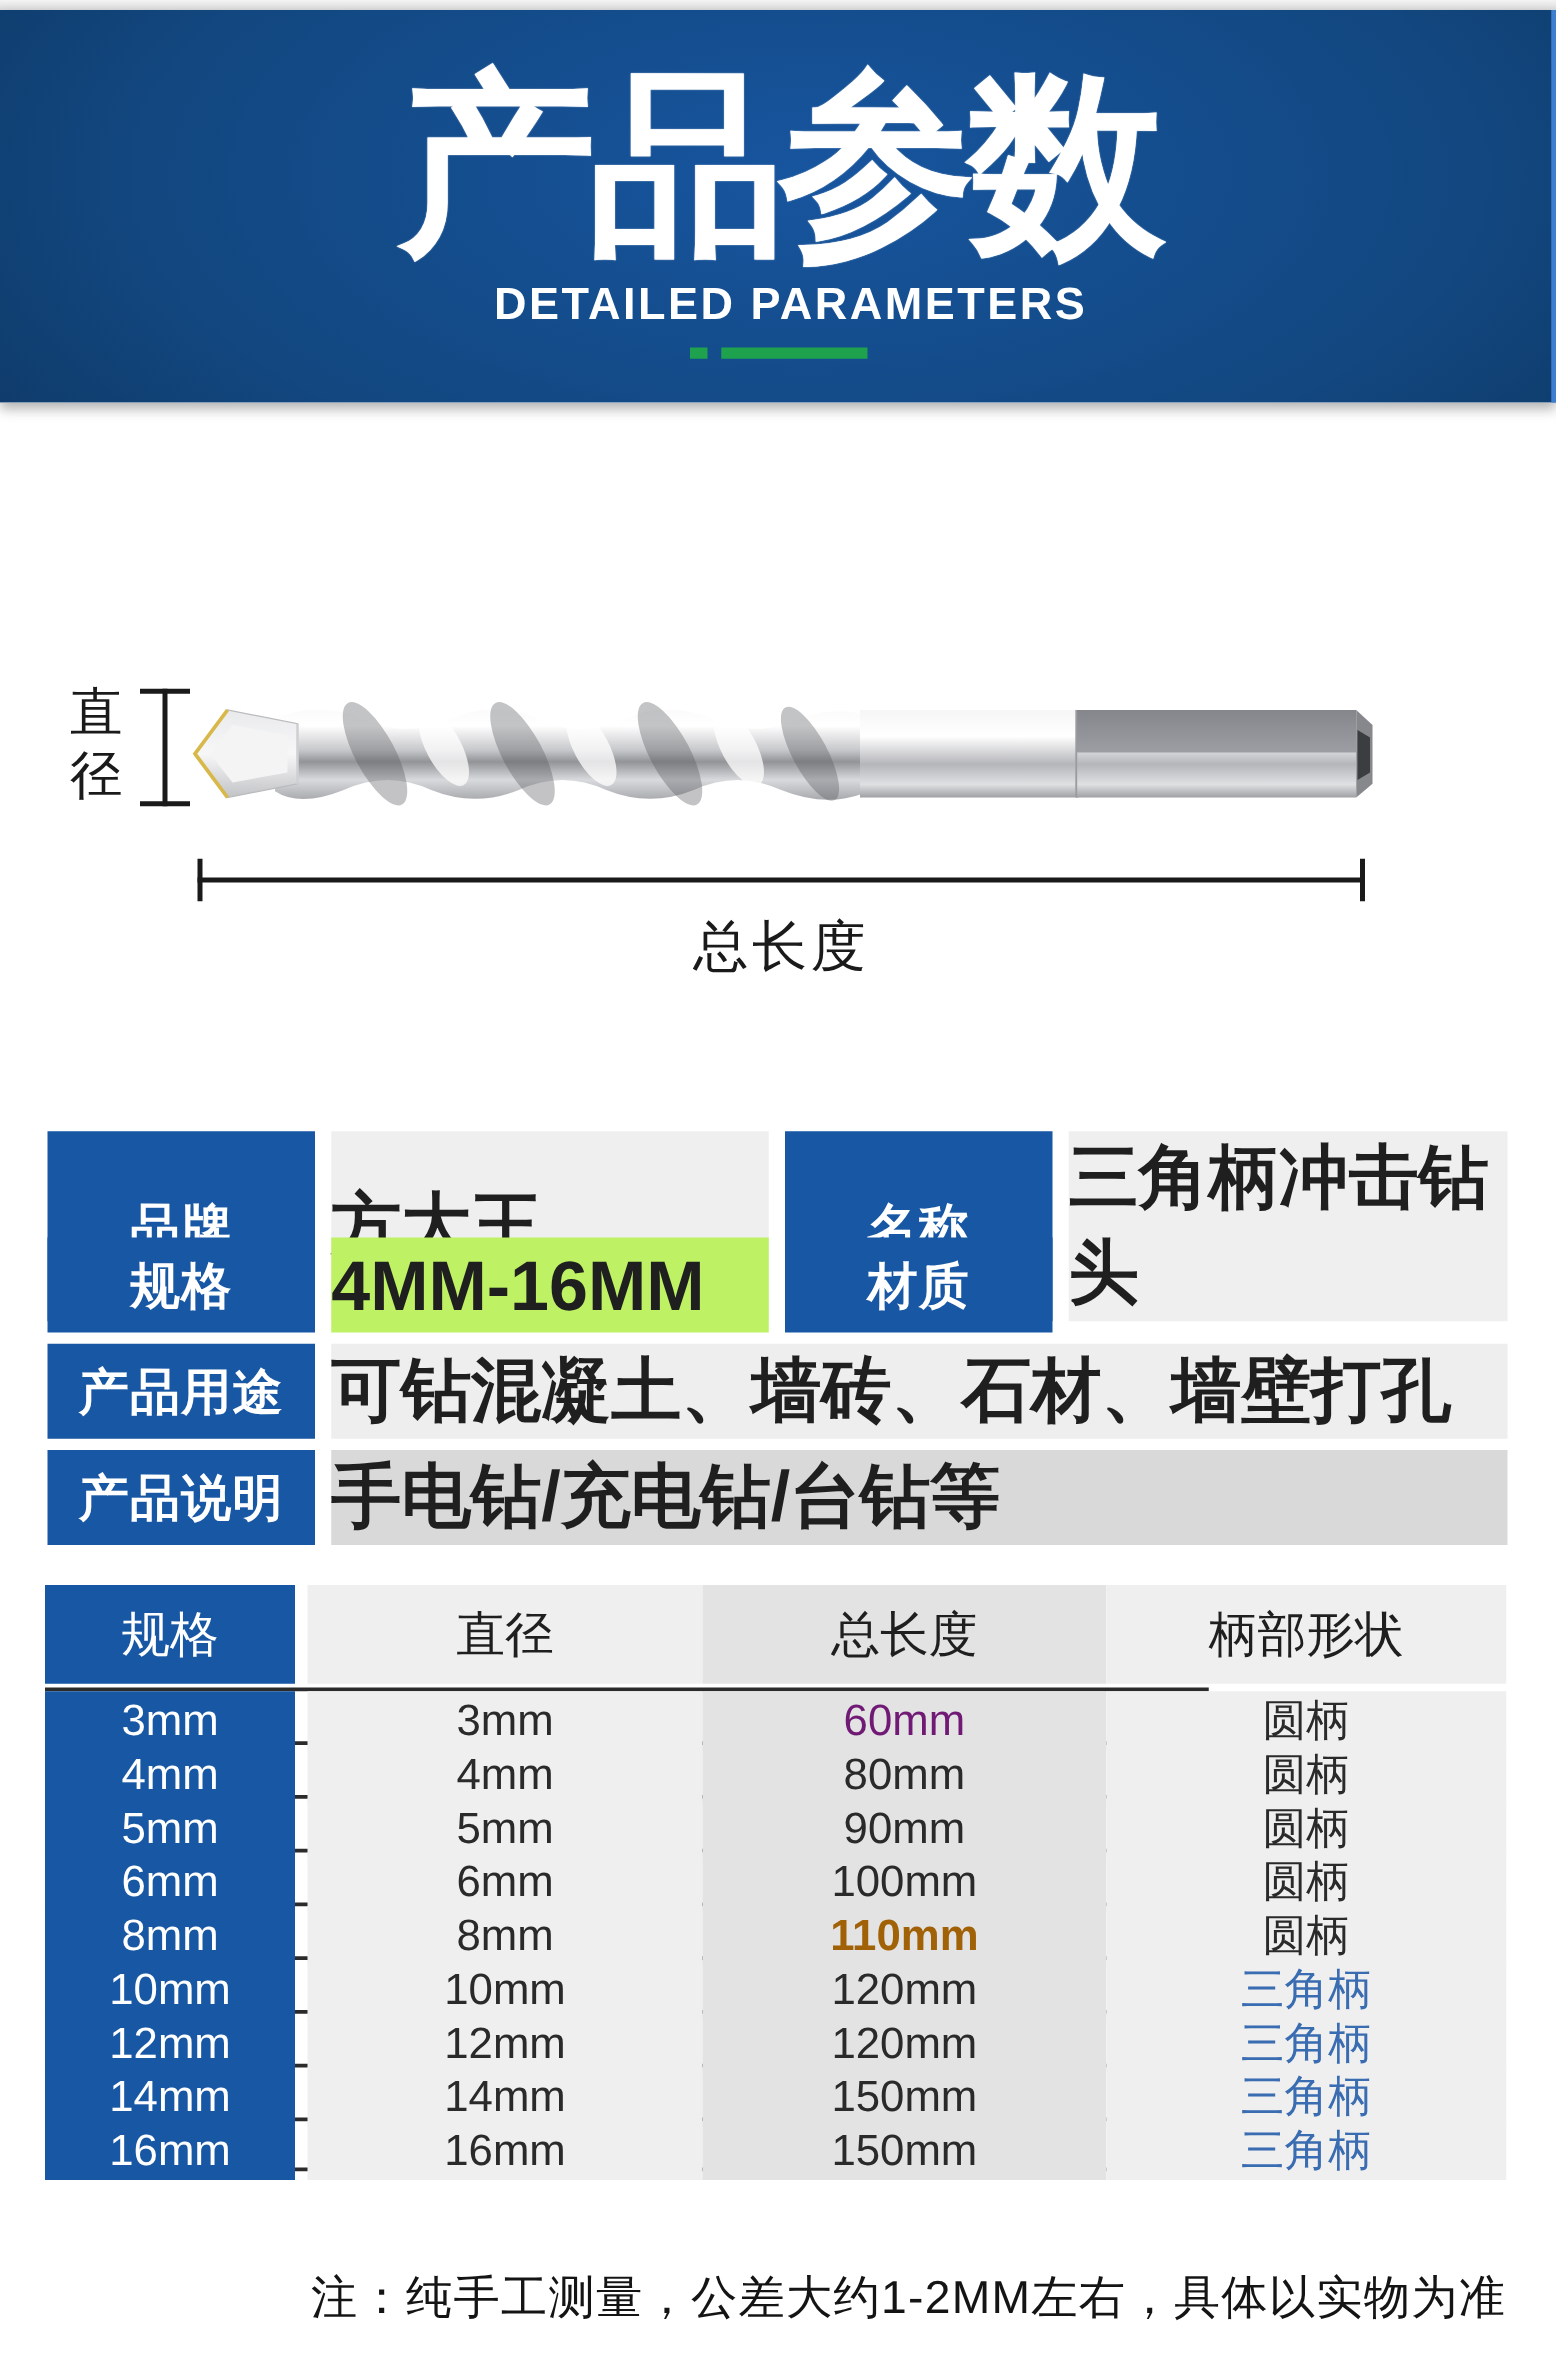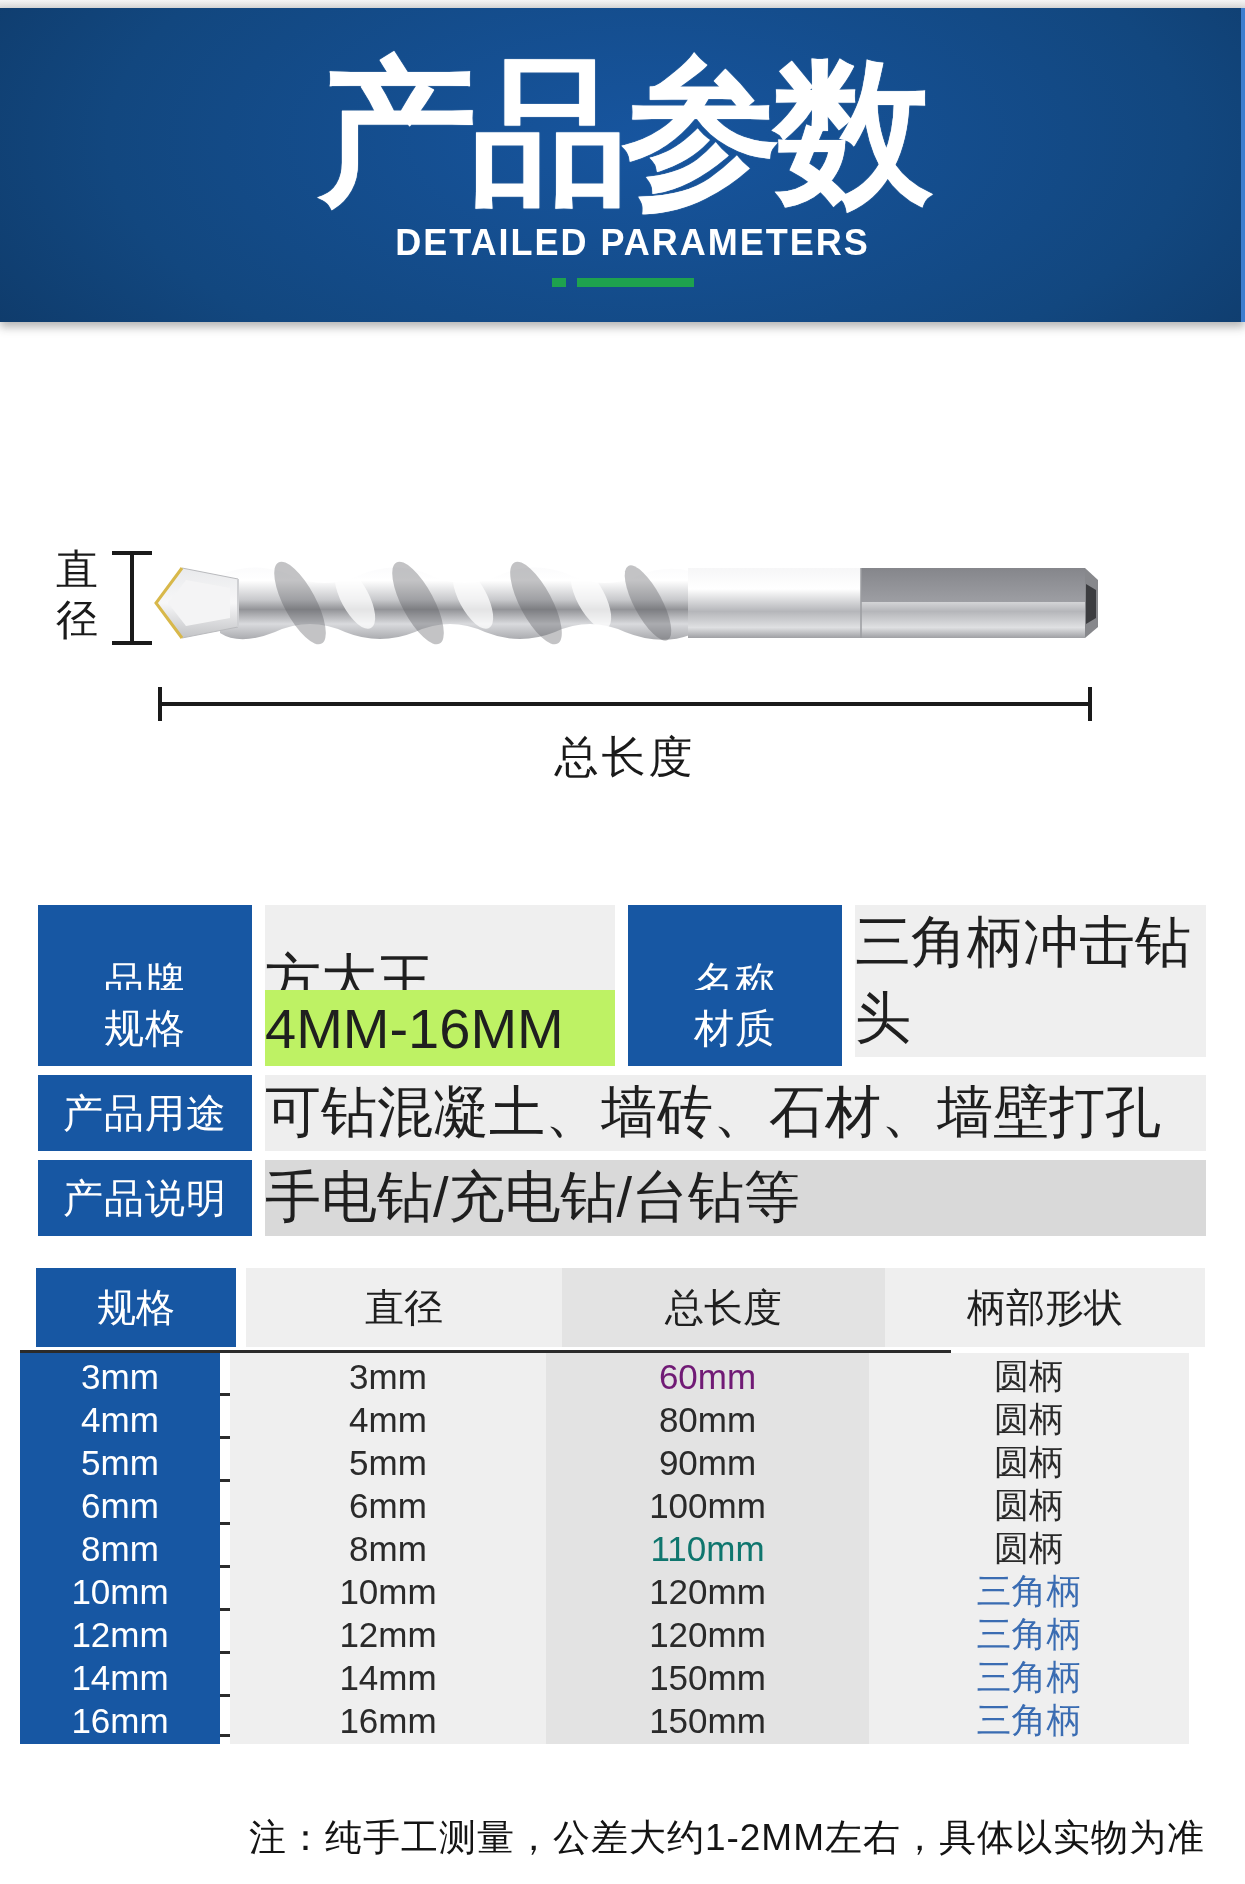"品牌" .info-row { font-weight: none -> bold }
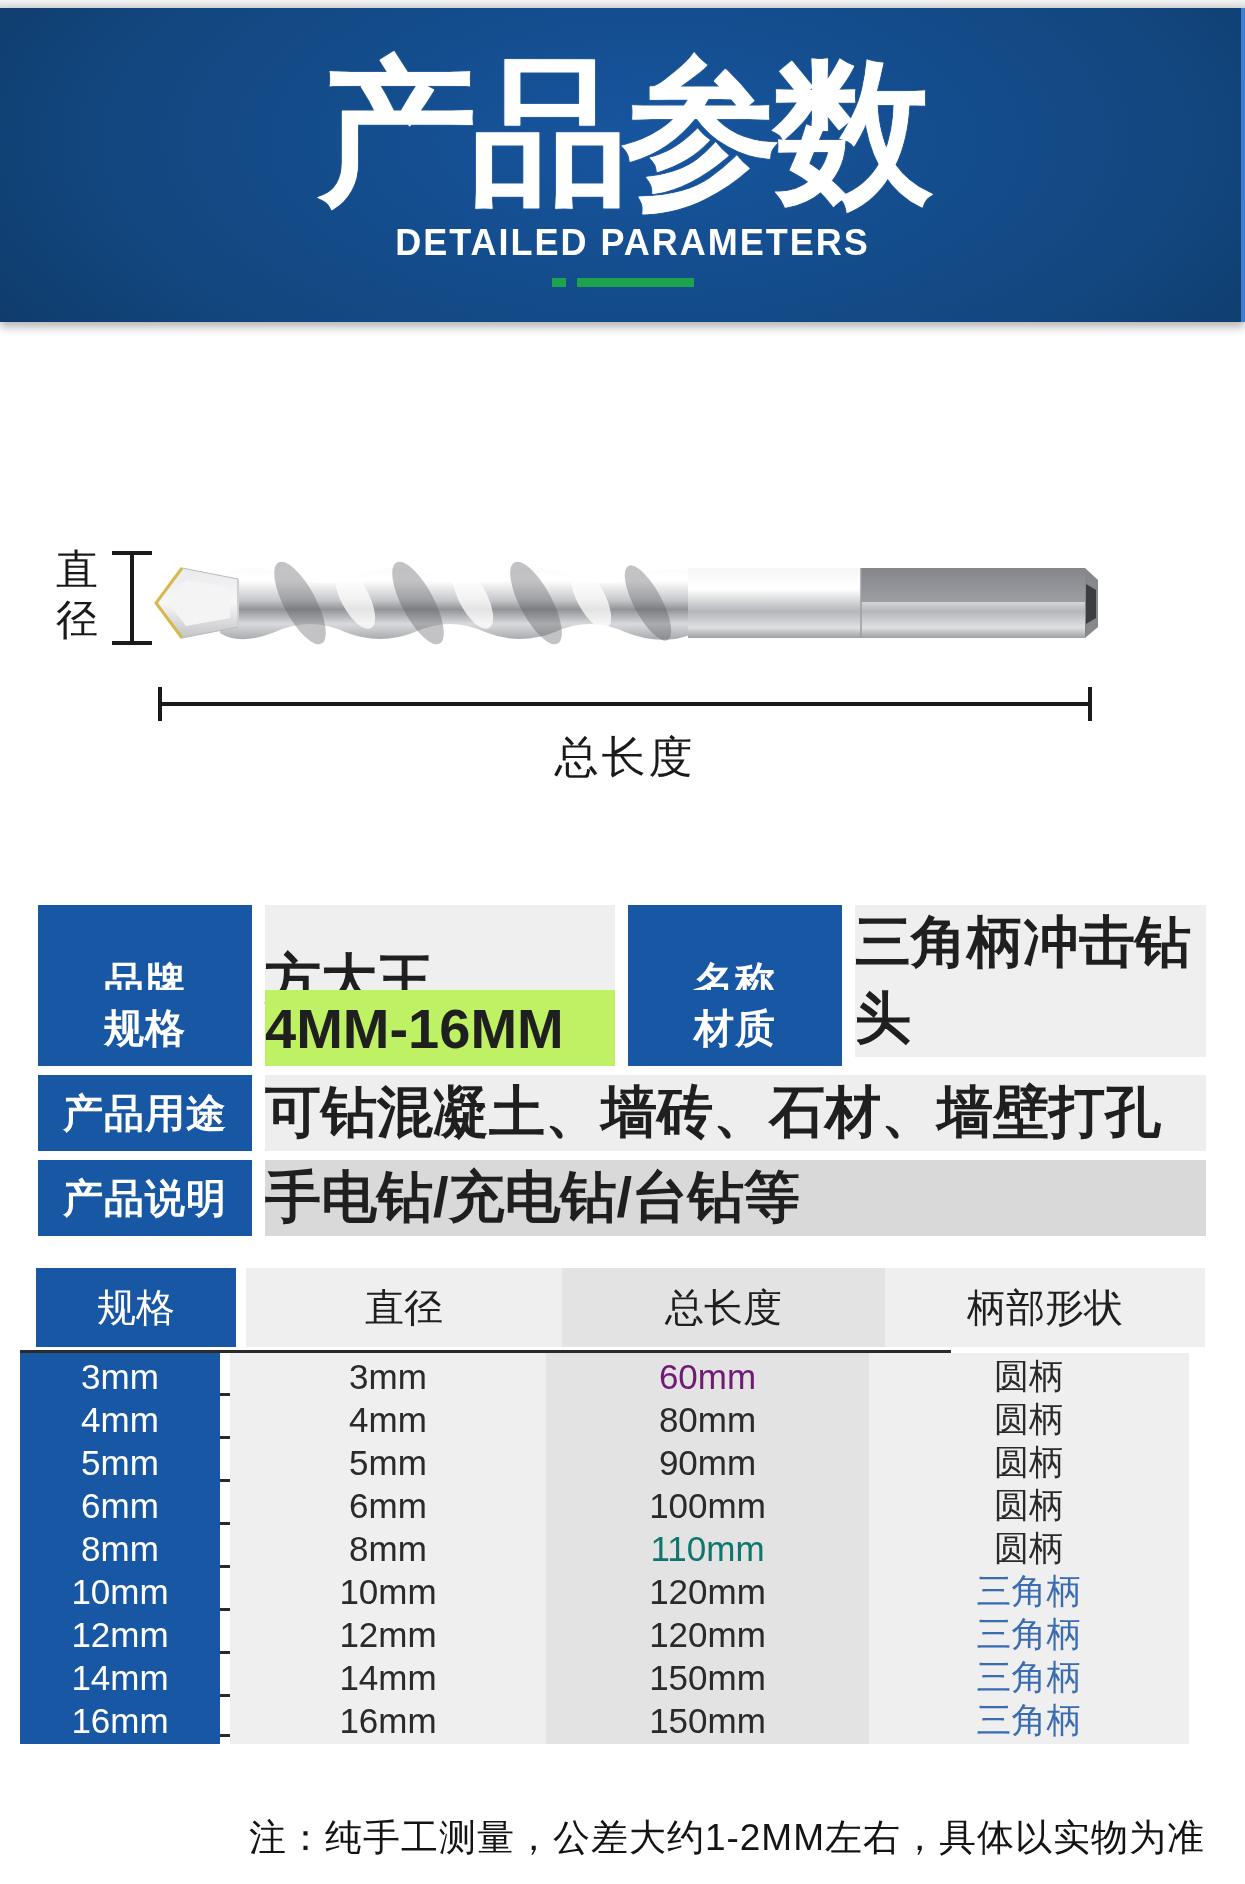"3mm" .spec-body { left: 20px -> 36px }
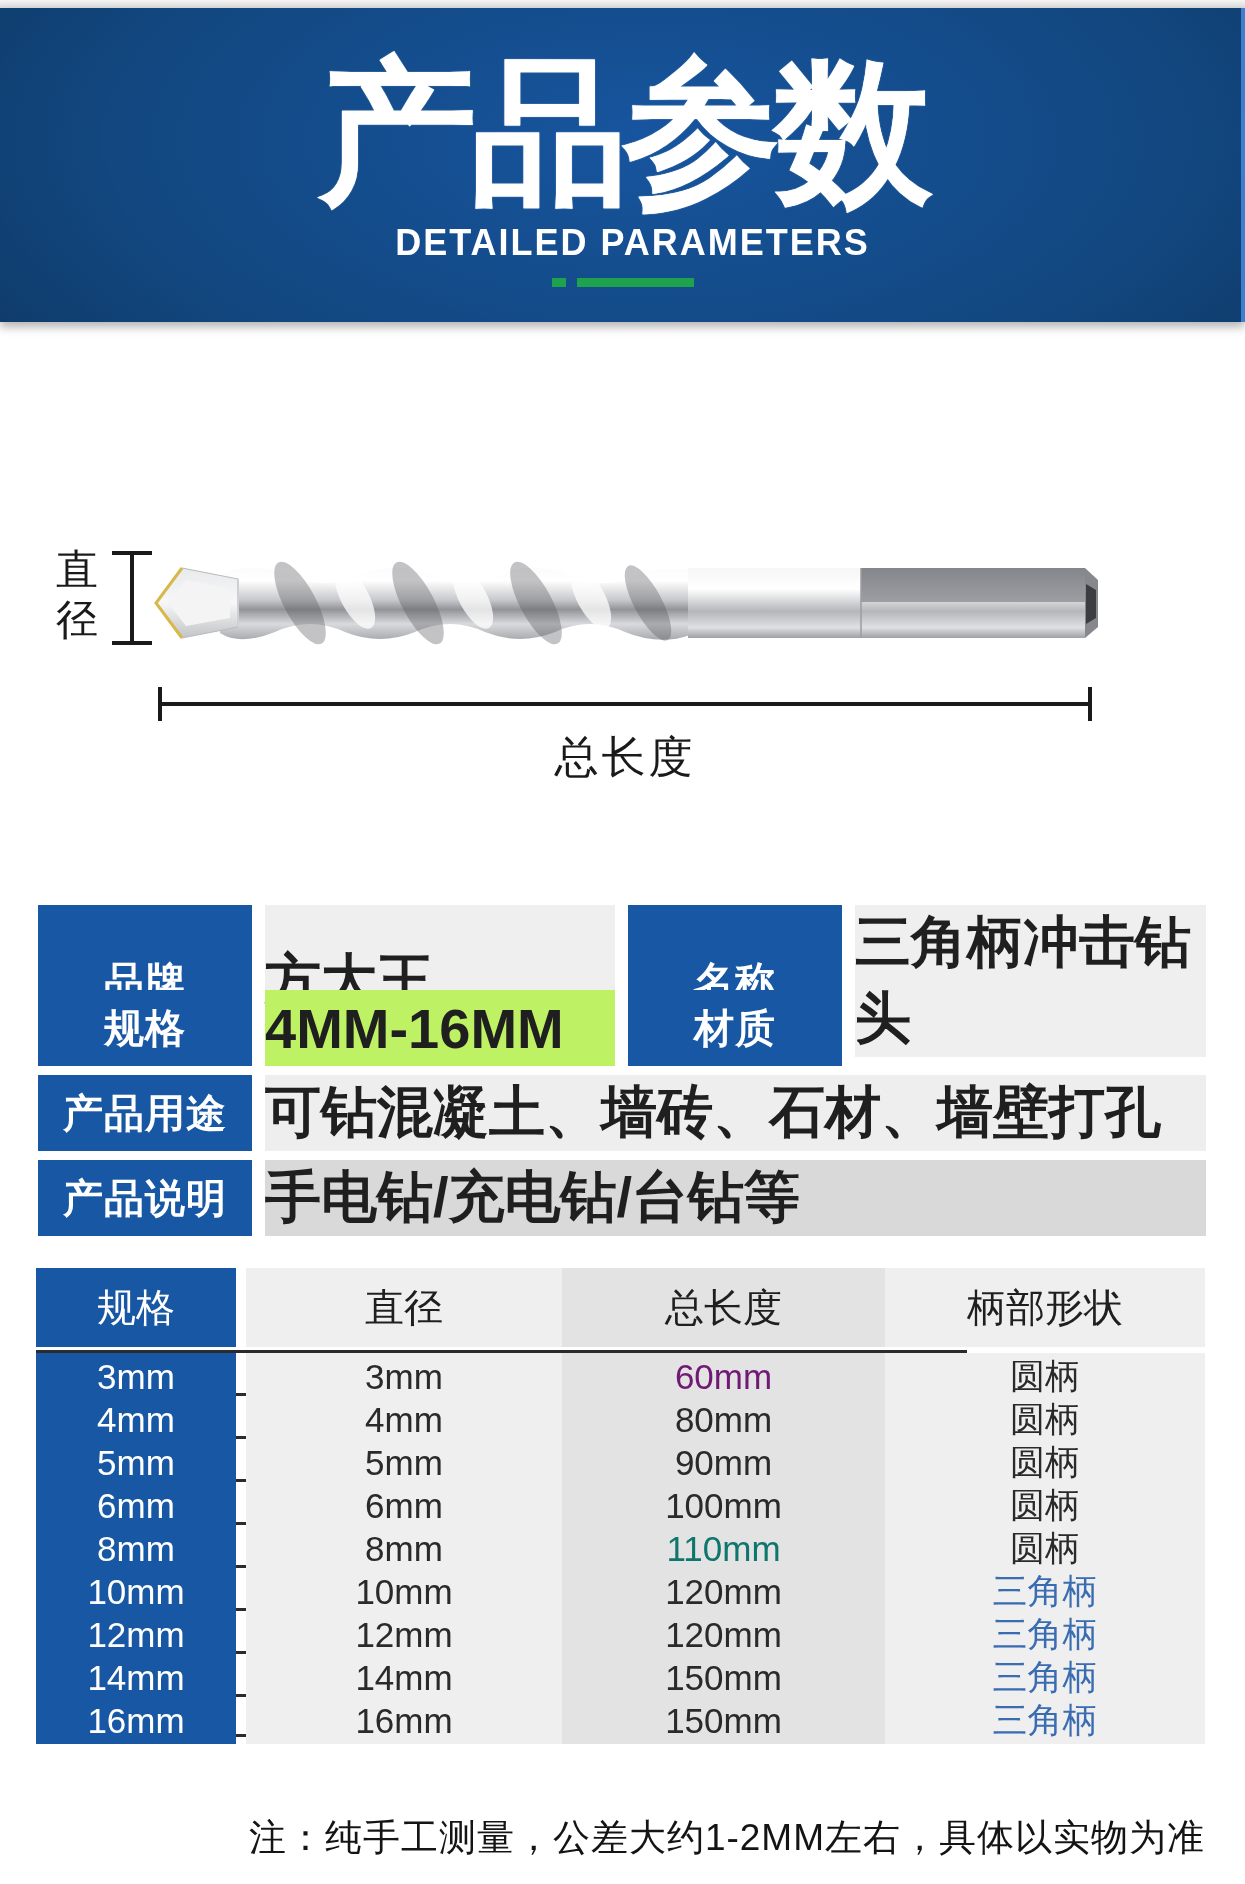"110mm" div { color: #0f766e -> #a16207; font-weight: none -> bold }
